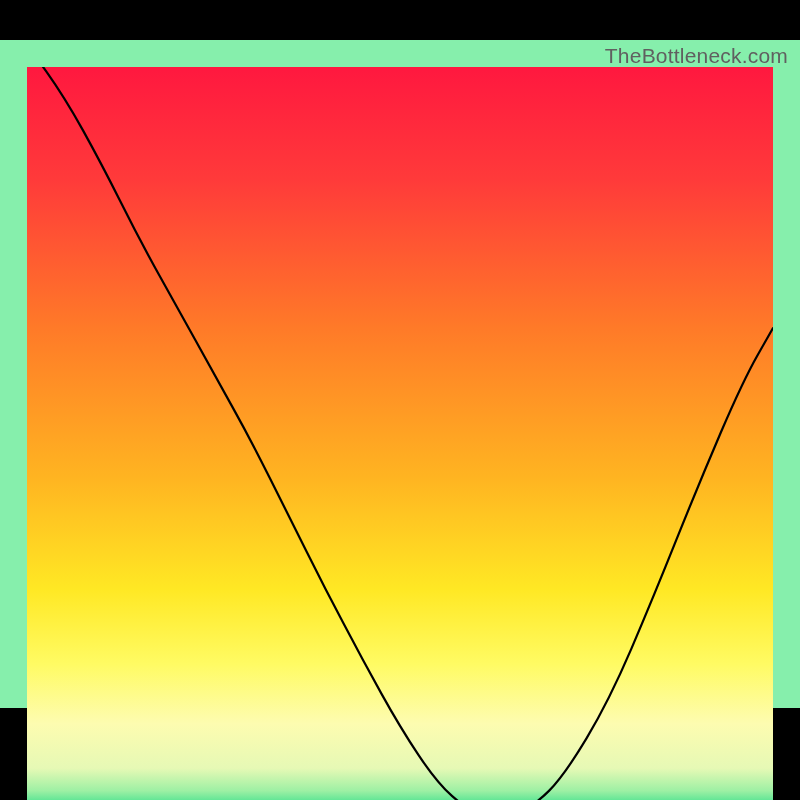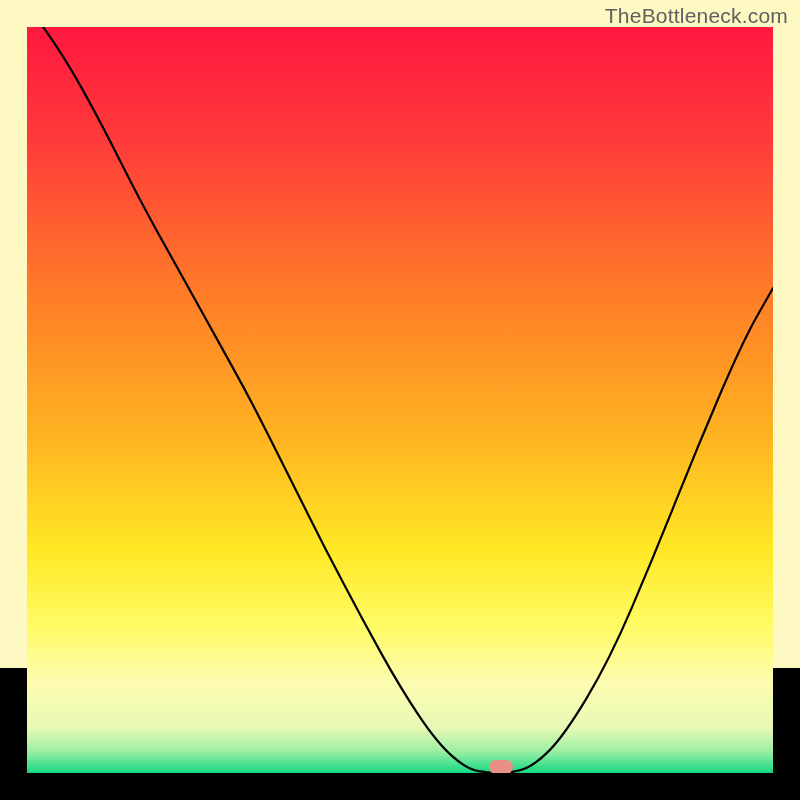"TheBottleneck.com" .frame { background: #fef9c3 -> #86efac; margin-top: none -> 40px }
